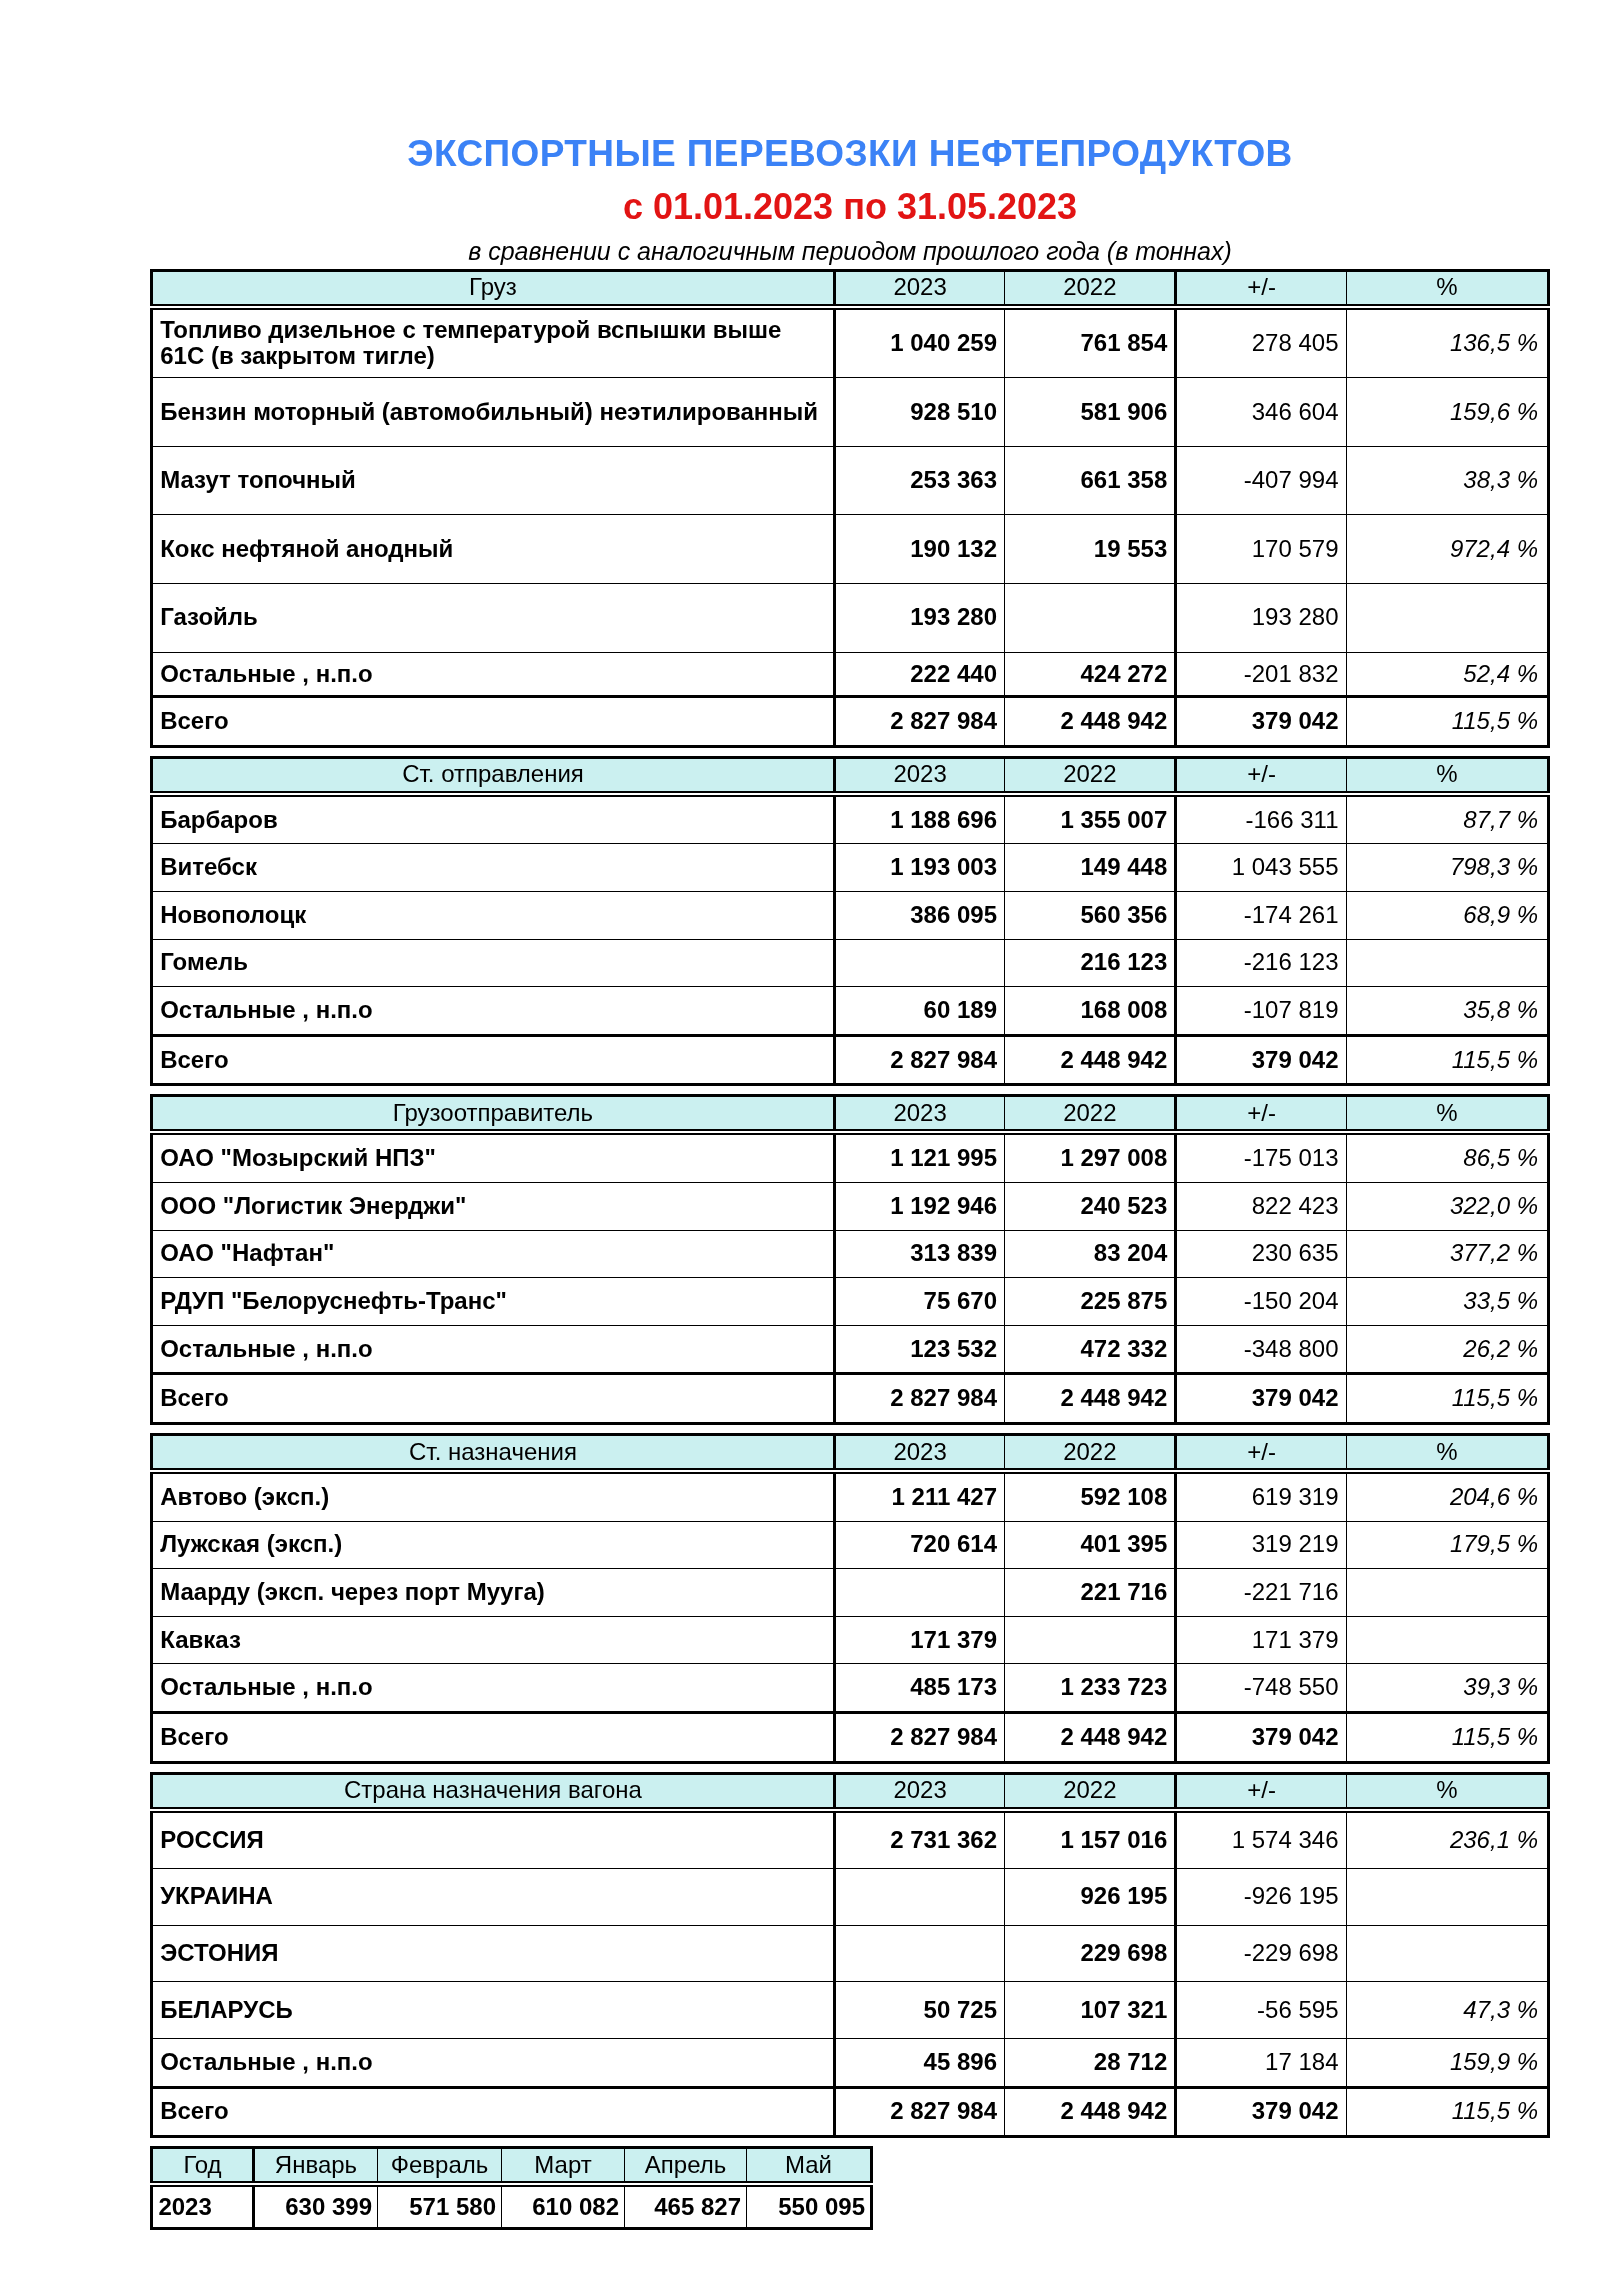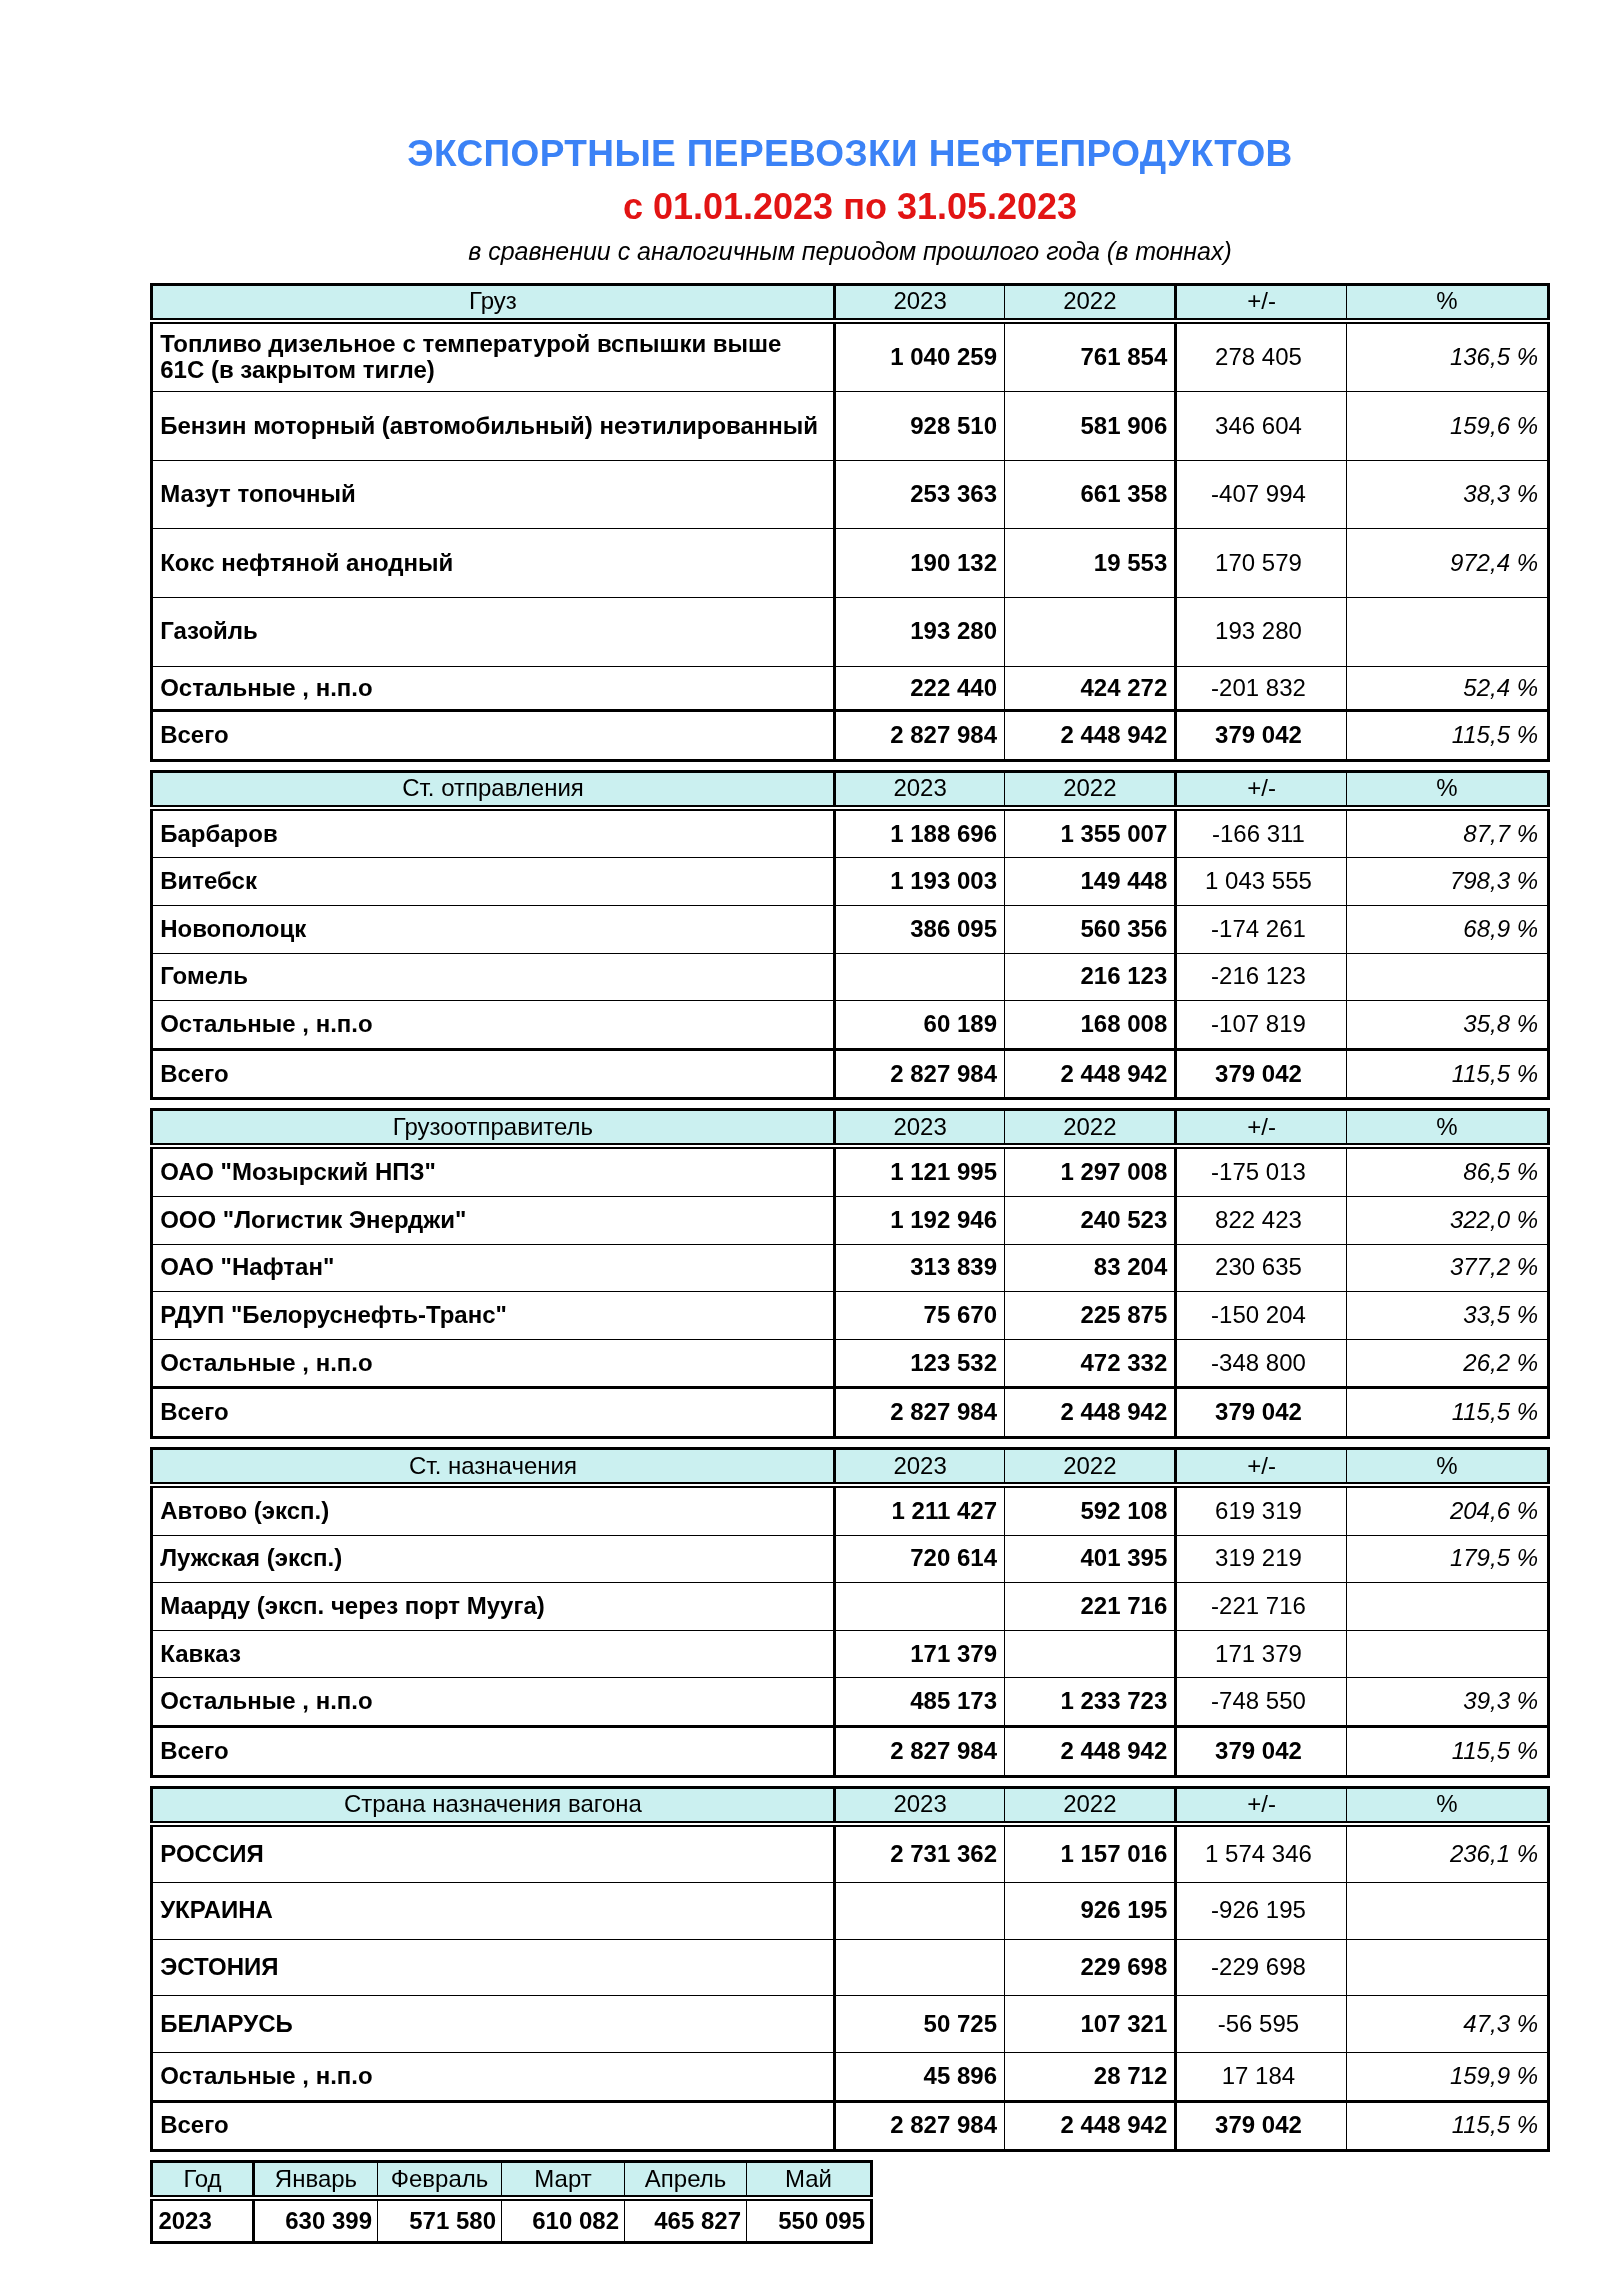"Груз" table.mt:first-of-type { margin-top: 17px -> 3px }
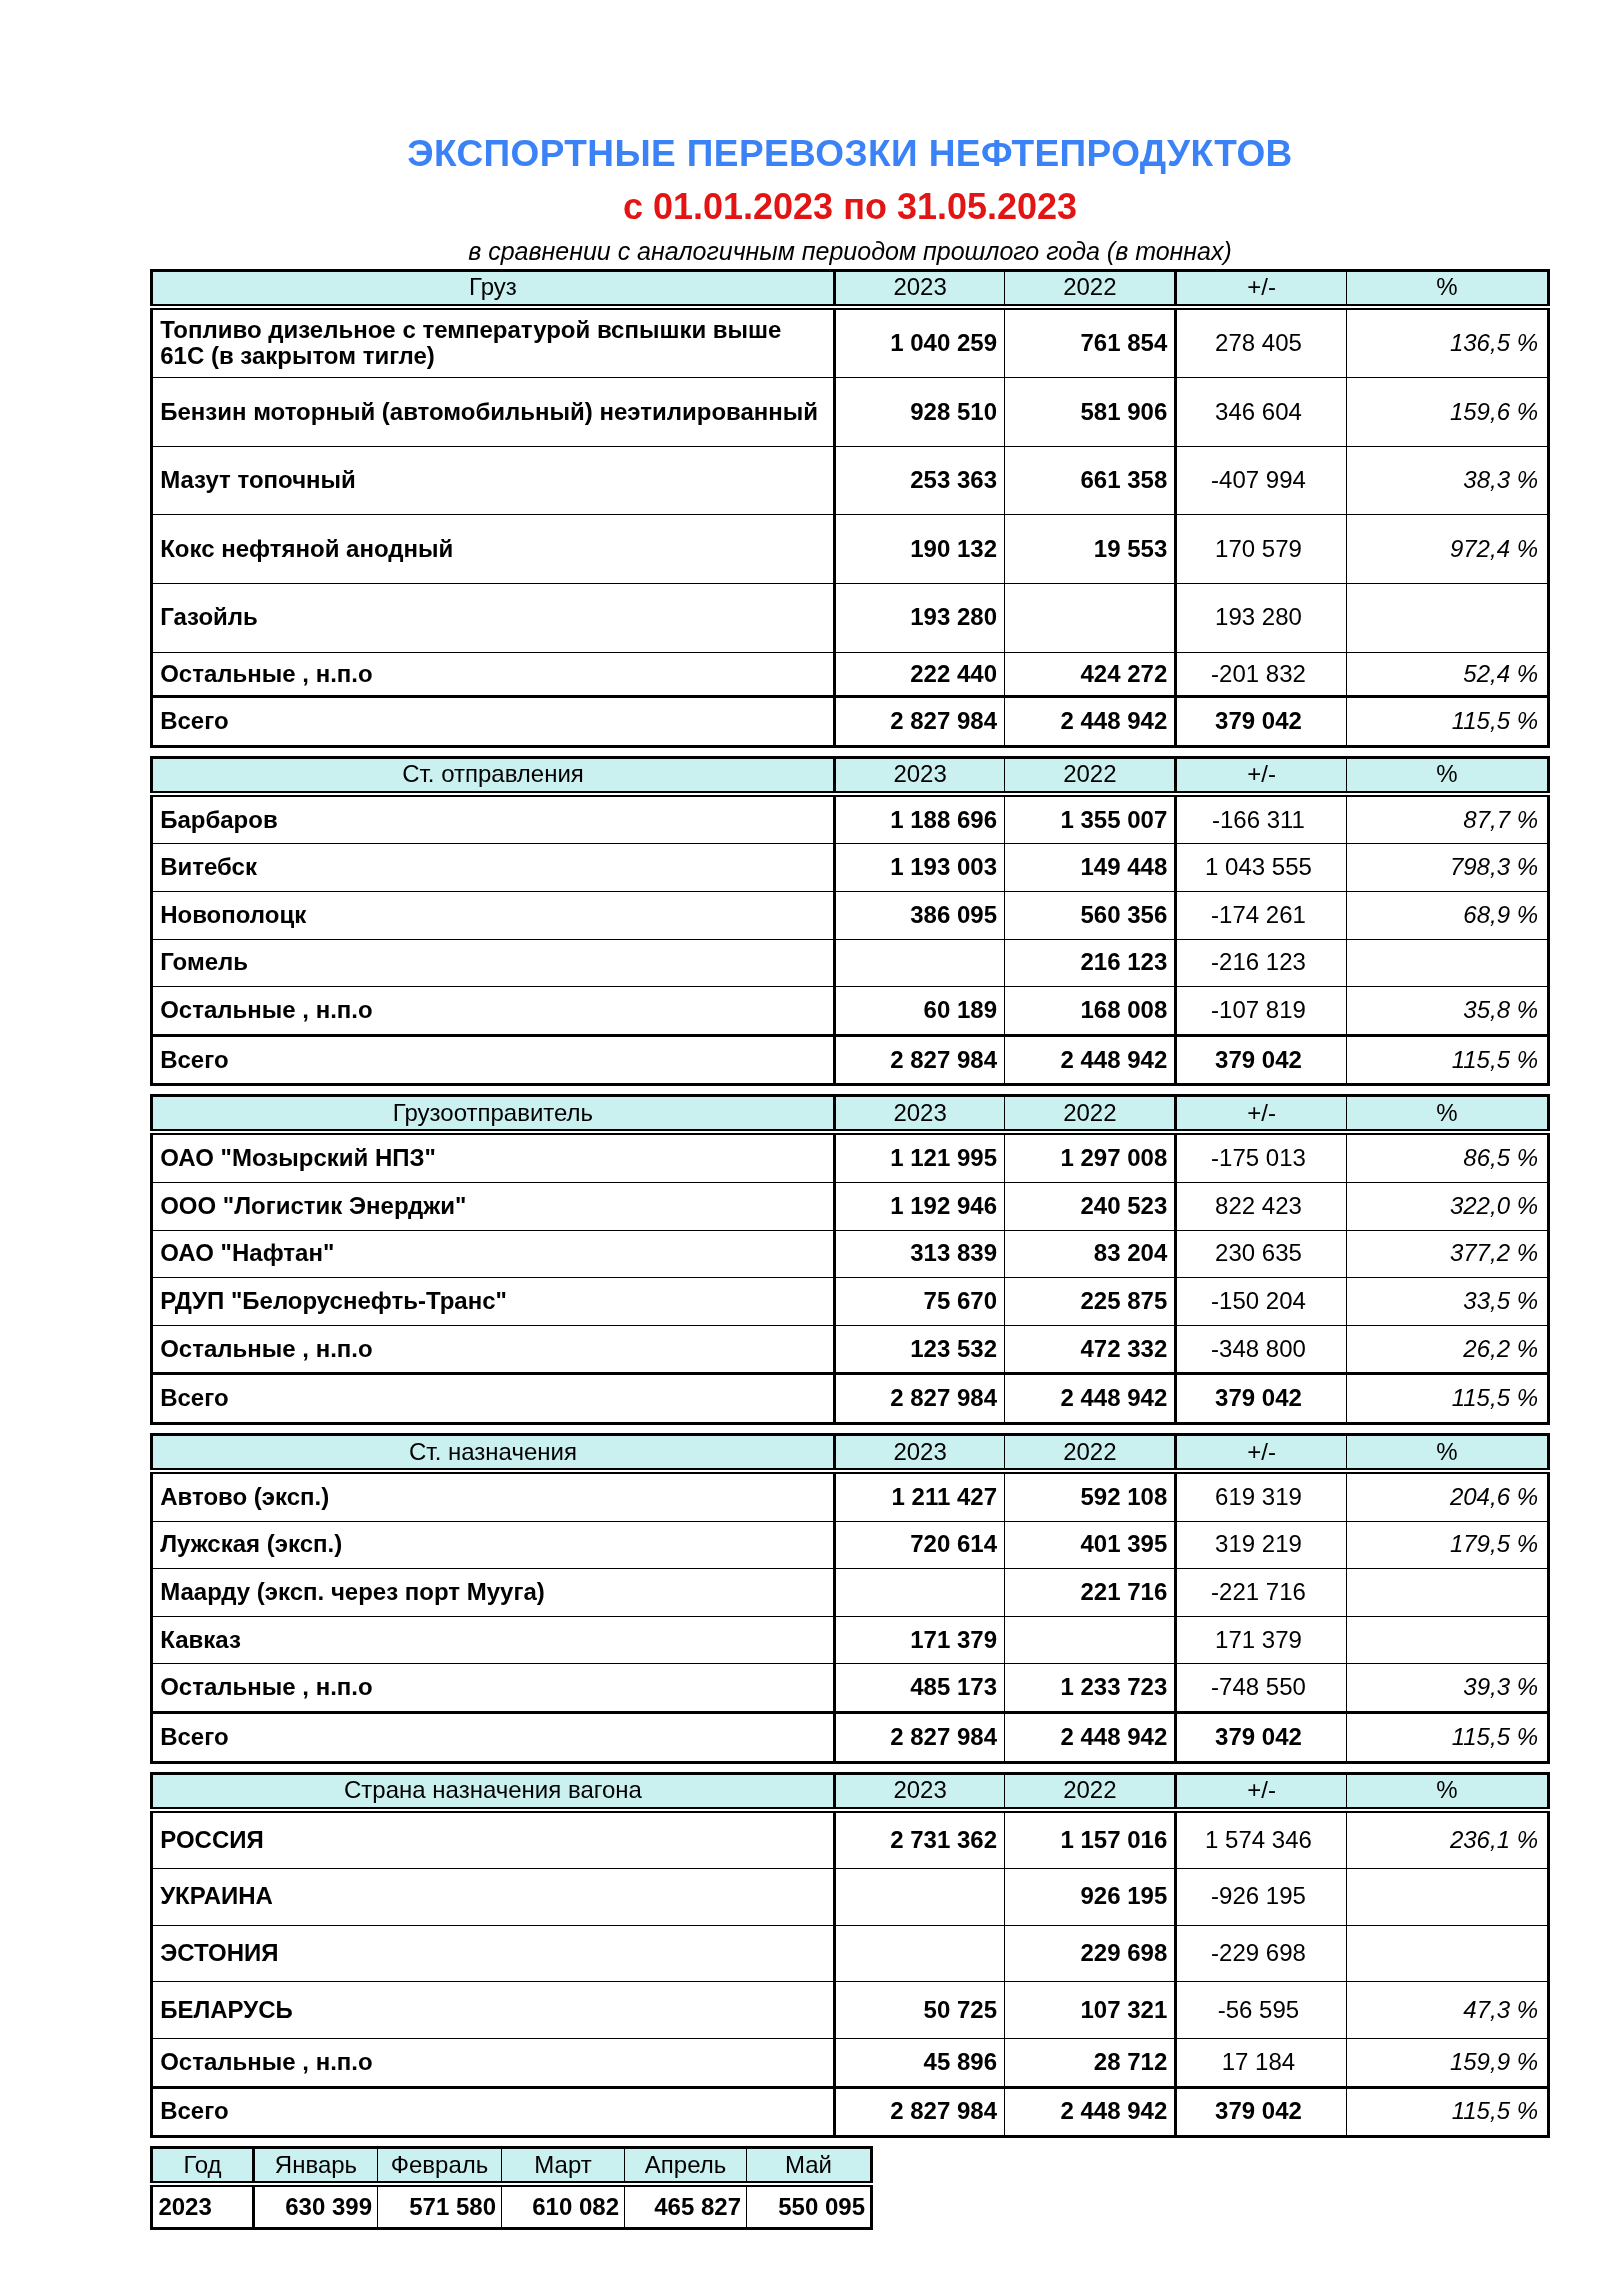"278 405" td.diff { text-align: center -> right }
